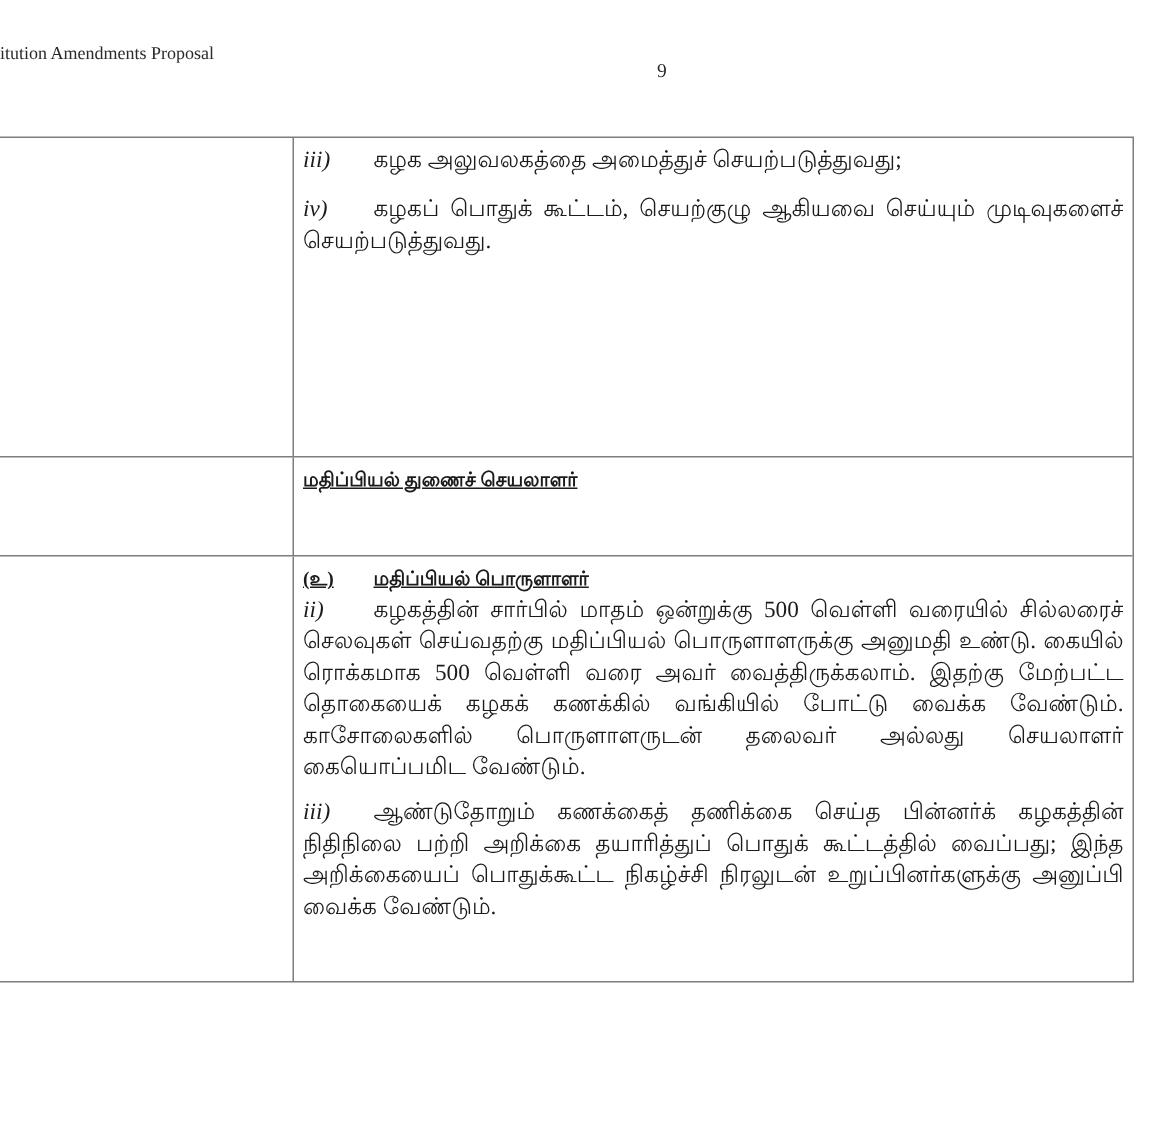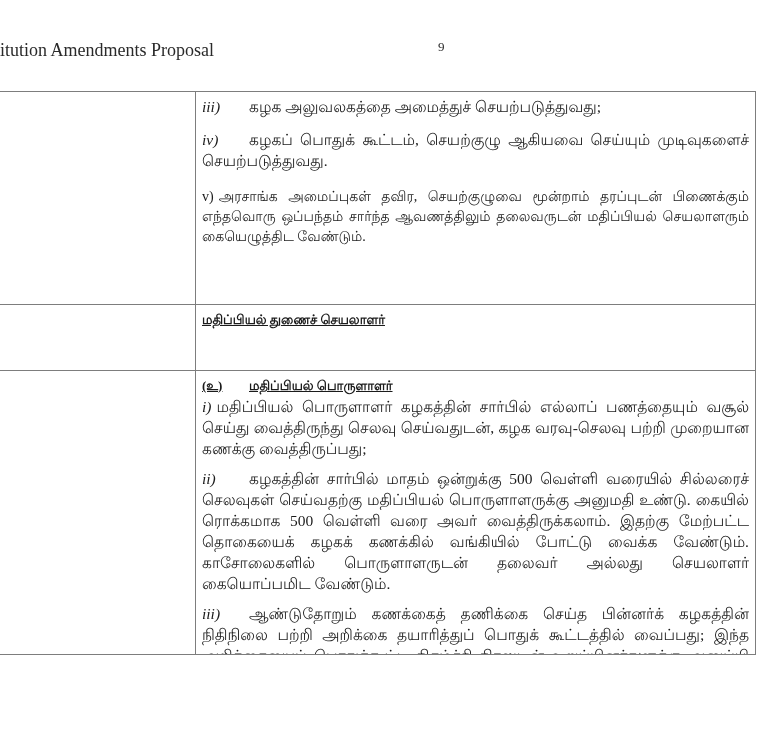"itution Amendments Proposal" .running-header-left { font-size: 18px -> 12px; top: 40px -> 28px }
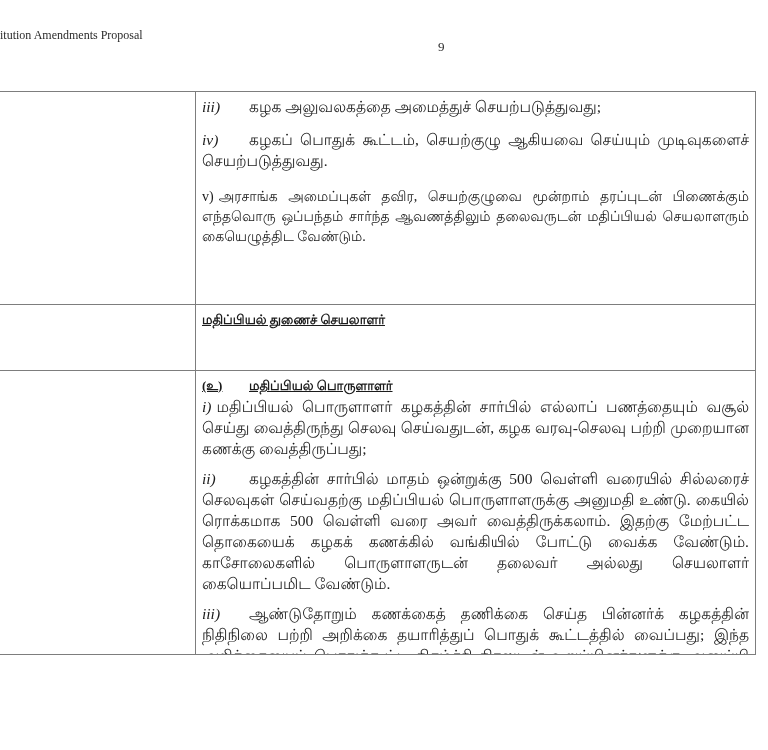"v) அரசாங்க அமைப்புகள் தவிர, செயற்குழுவை" p.para { html: <p> <span>v)</span><span>அரசாங்க அமைப்புகள் தவிர, செயற்குழுவை மூன்றாம் தரப்புடன் பிணைக்கும் எந்தவொரு ஒப்பந்தம் சார்ந்த ஆவணத்திலும் தலைவருடன் மதிப்பியல் செயலாளரும் கையெழுத்திட வேண்டும்.</span> </p> -> none }
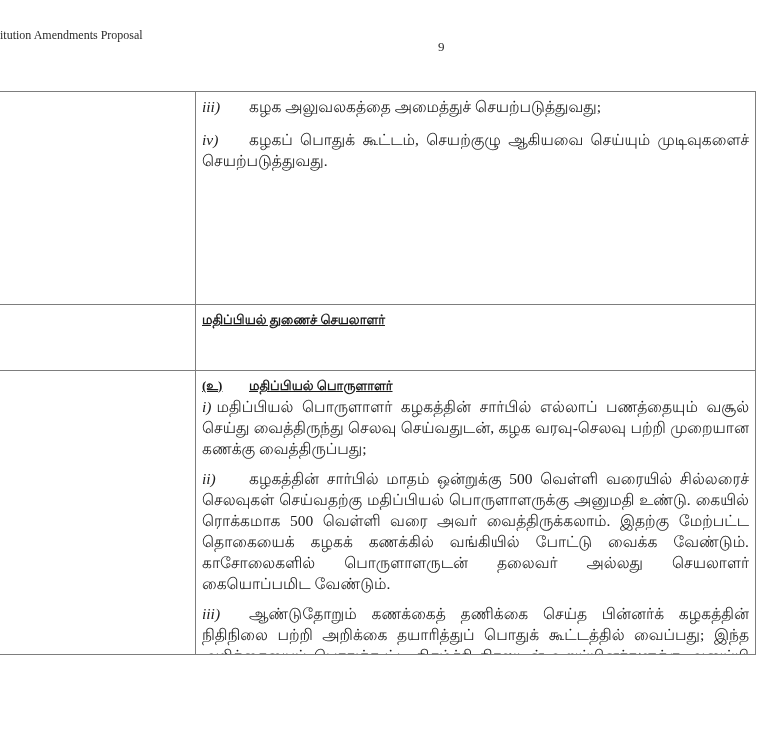"i) மதிப்பியல் பொருளாளர் கழகத்தின்" p.para { html: <p> <span>i)</span><span>மதிப்பியல் பொருளாளர் கழகத்தின் சார்பில் எல்லாப் பணத்தையும் வசூல் செய்து வைத்திருந்து செலவு செய்வதுடன், கழக வரவு-செலவு பற்றி முறையான கணக்கு வைத்திருப்பது;</span> </p> -> none }
